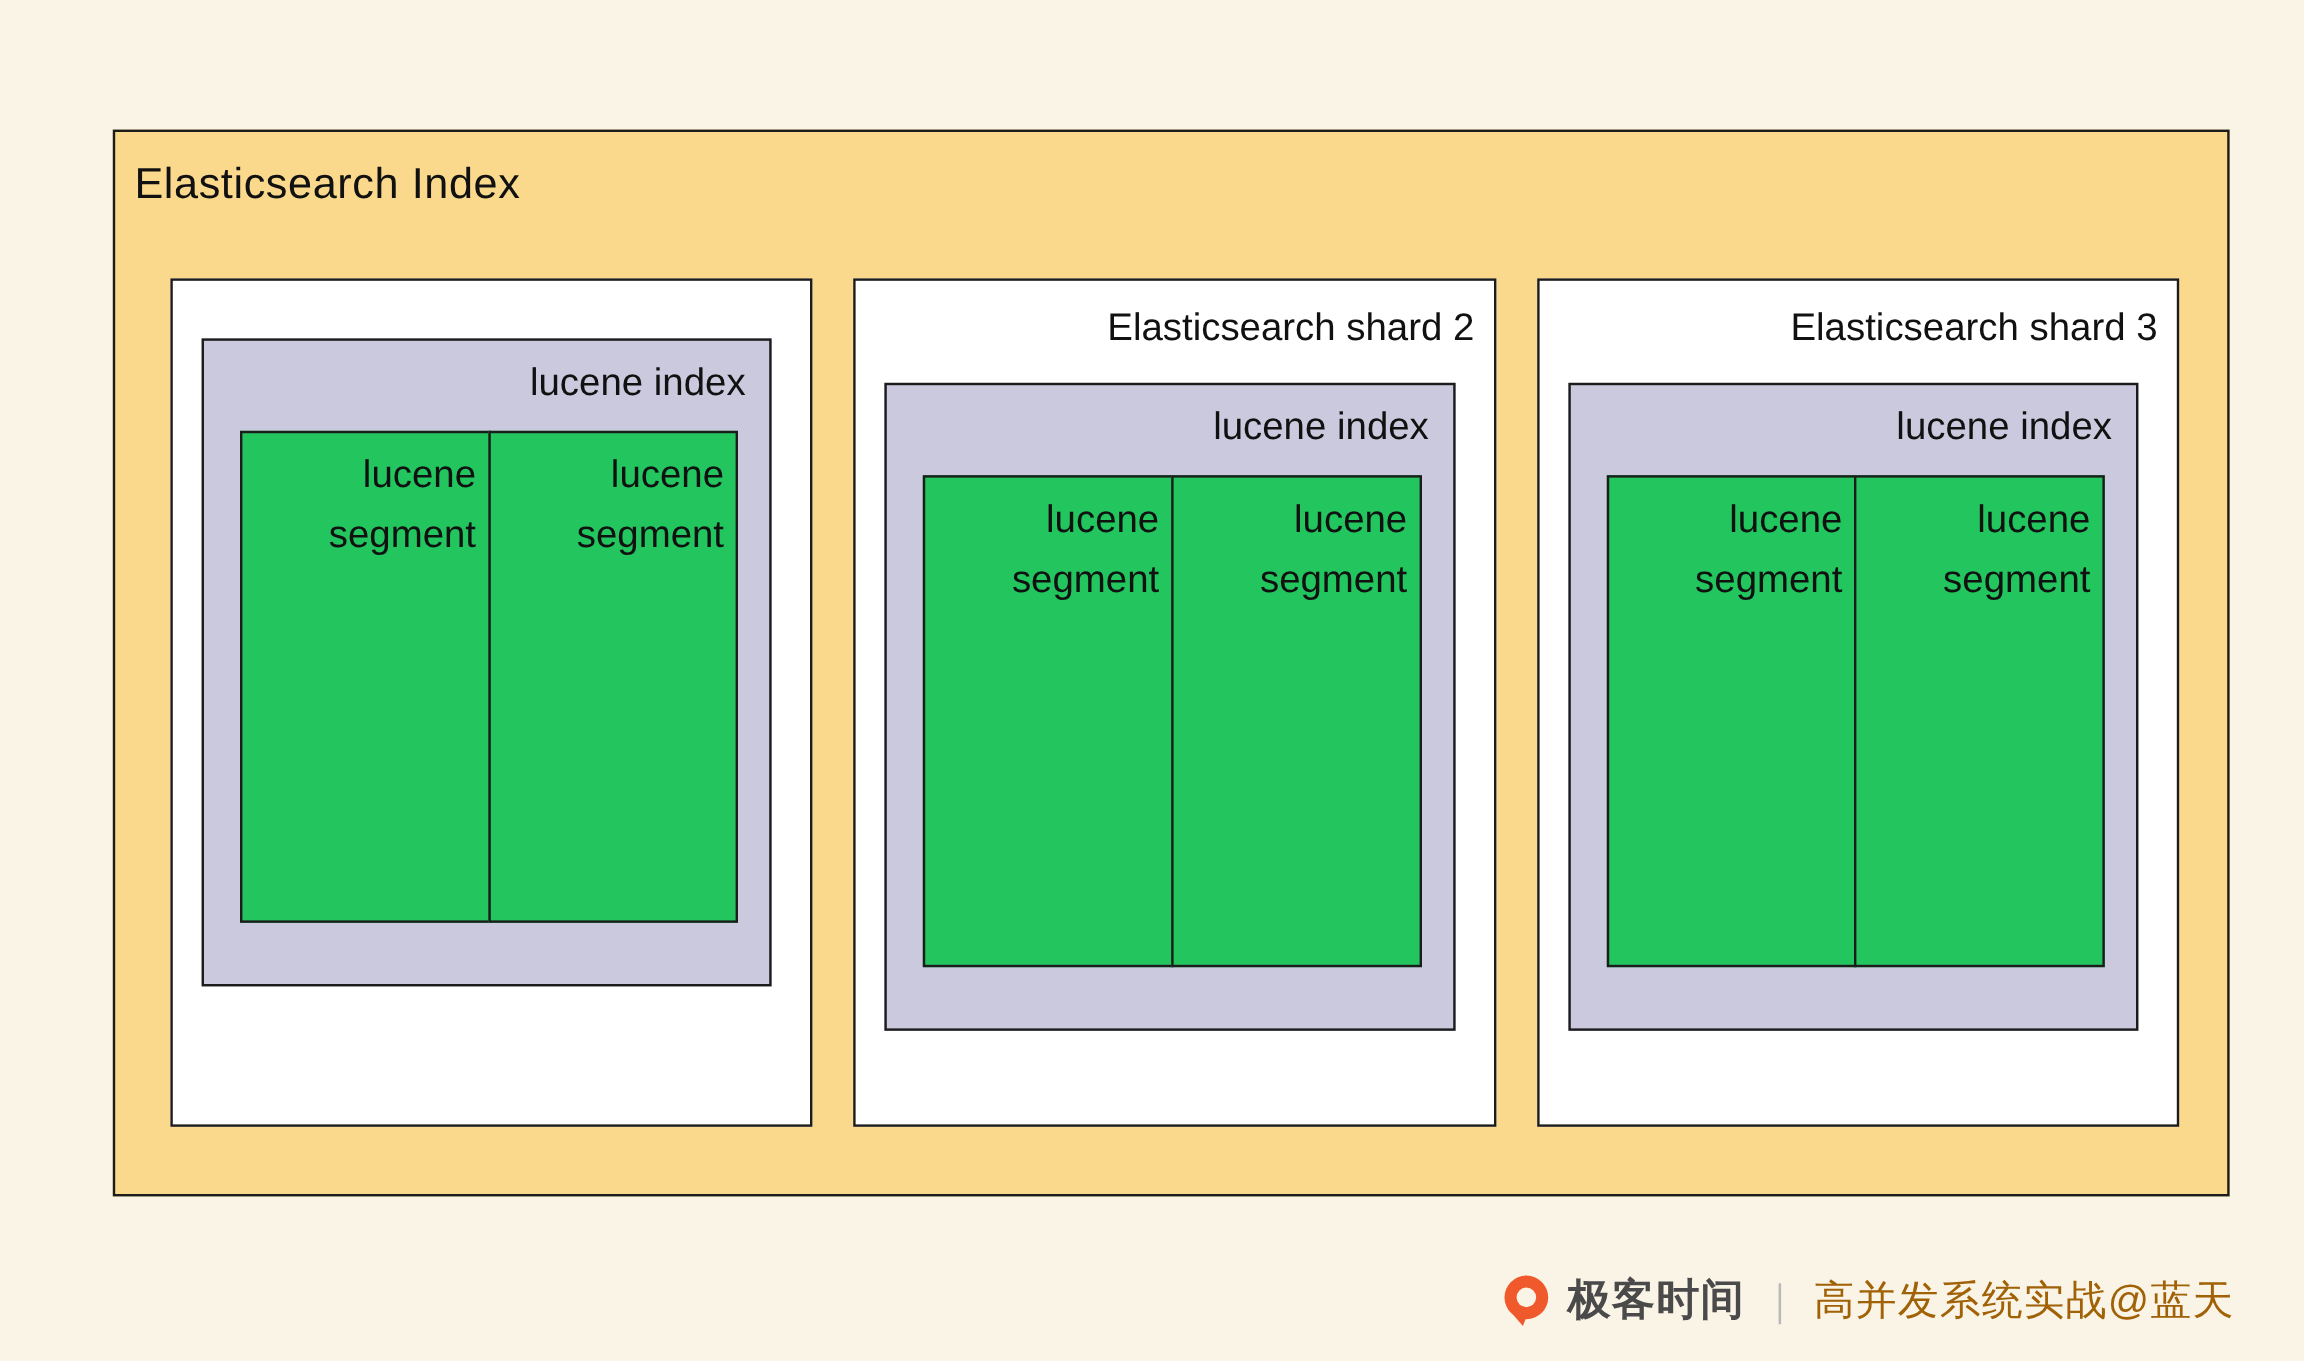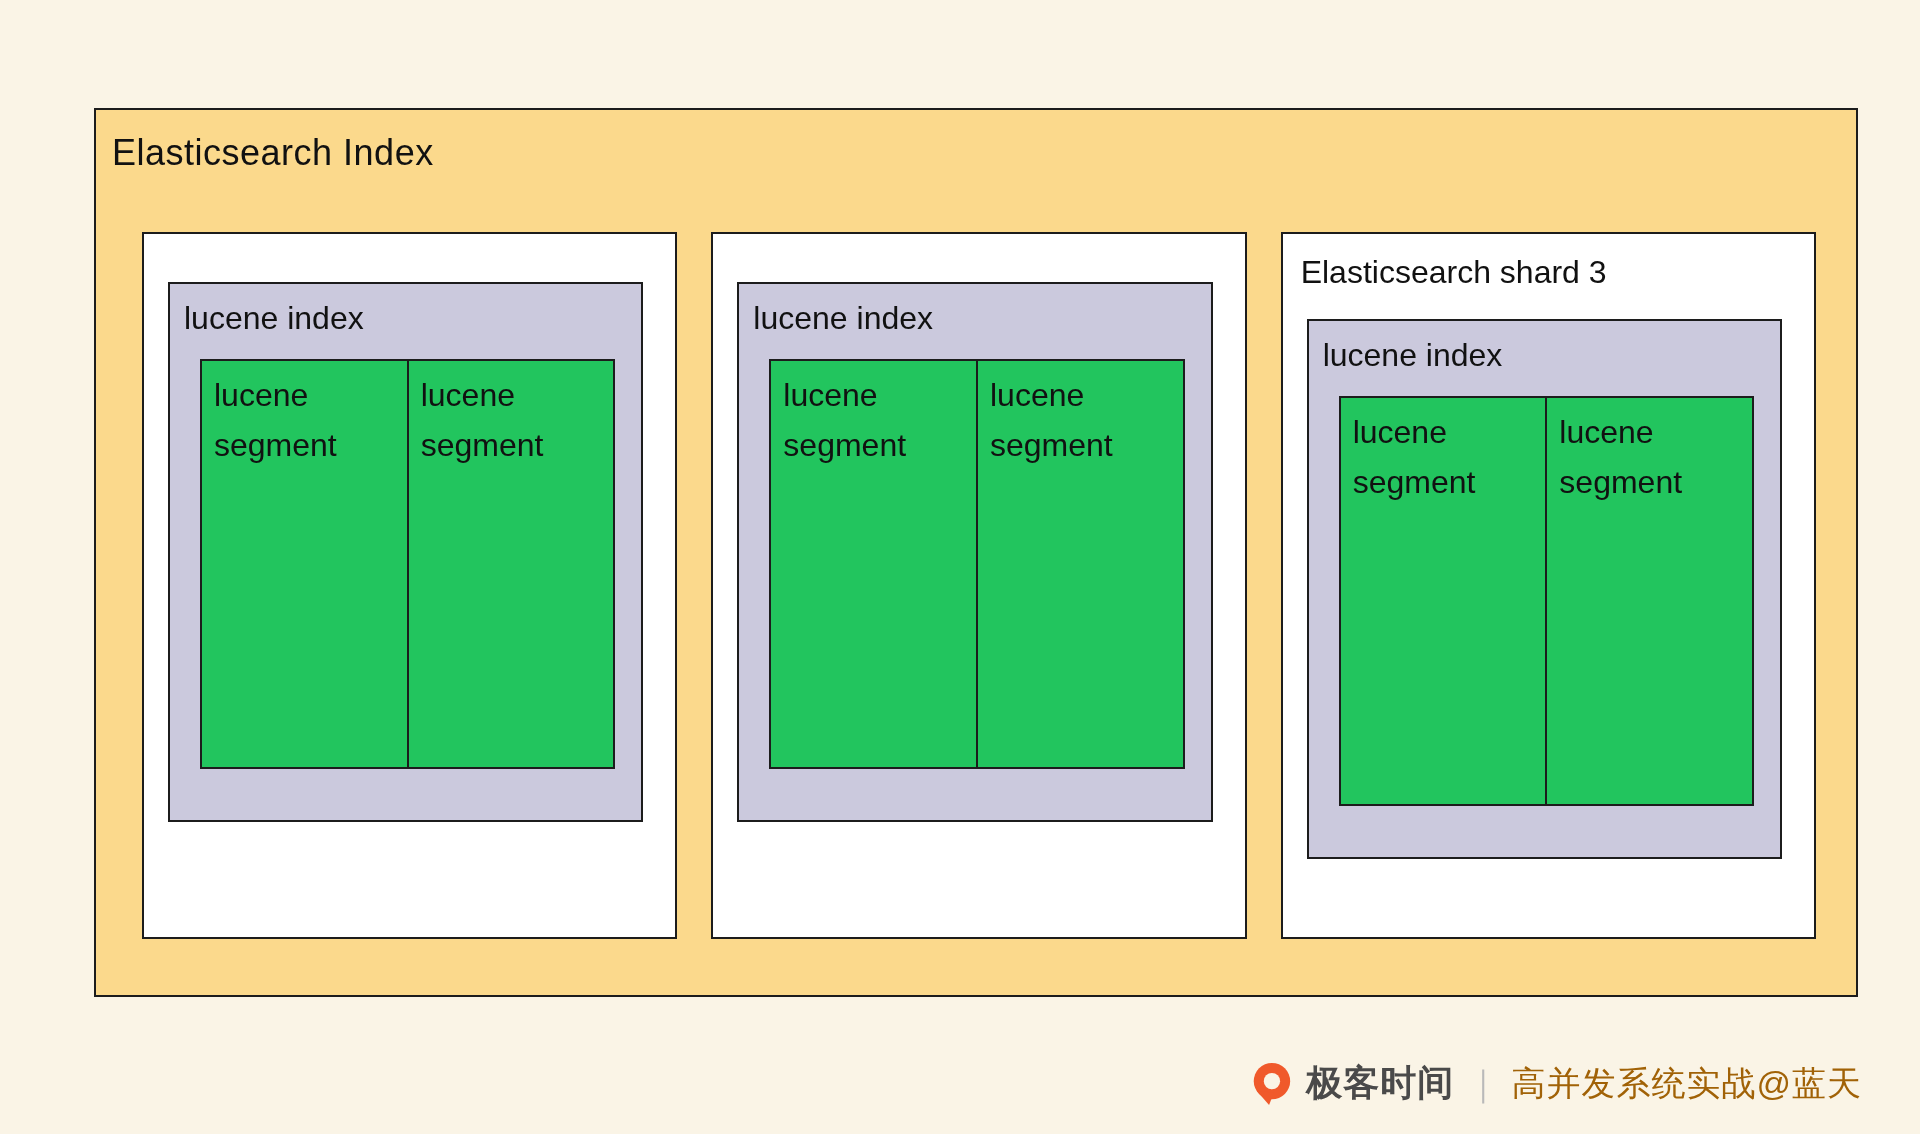"Elasticsearch Index" .index-box { text-align: none -> right }
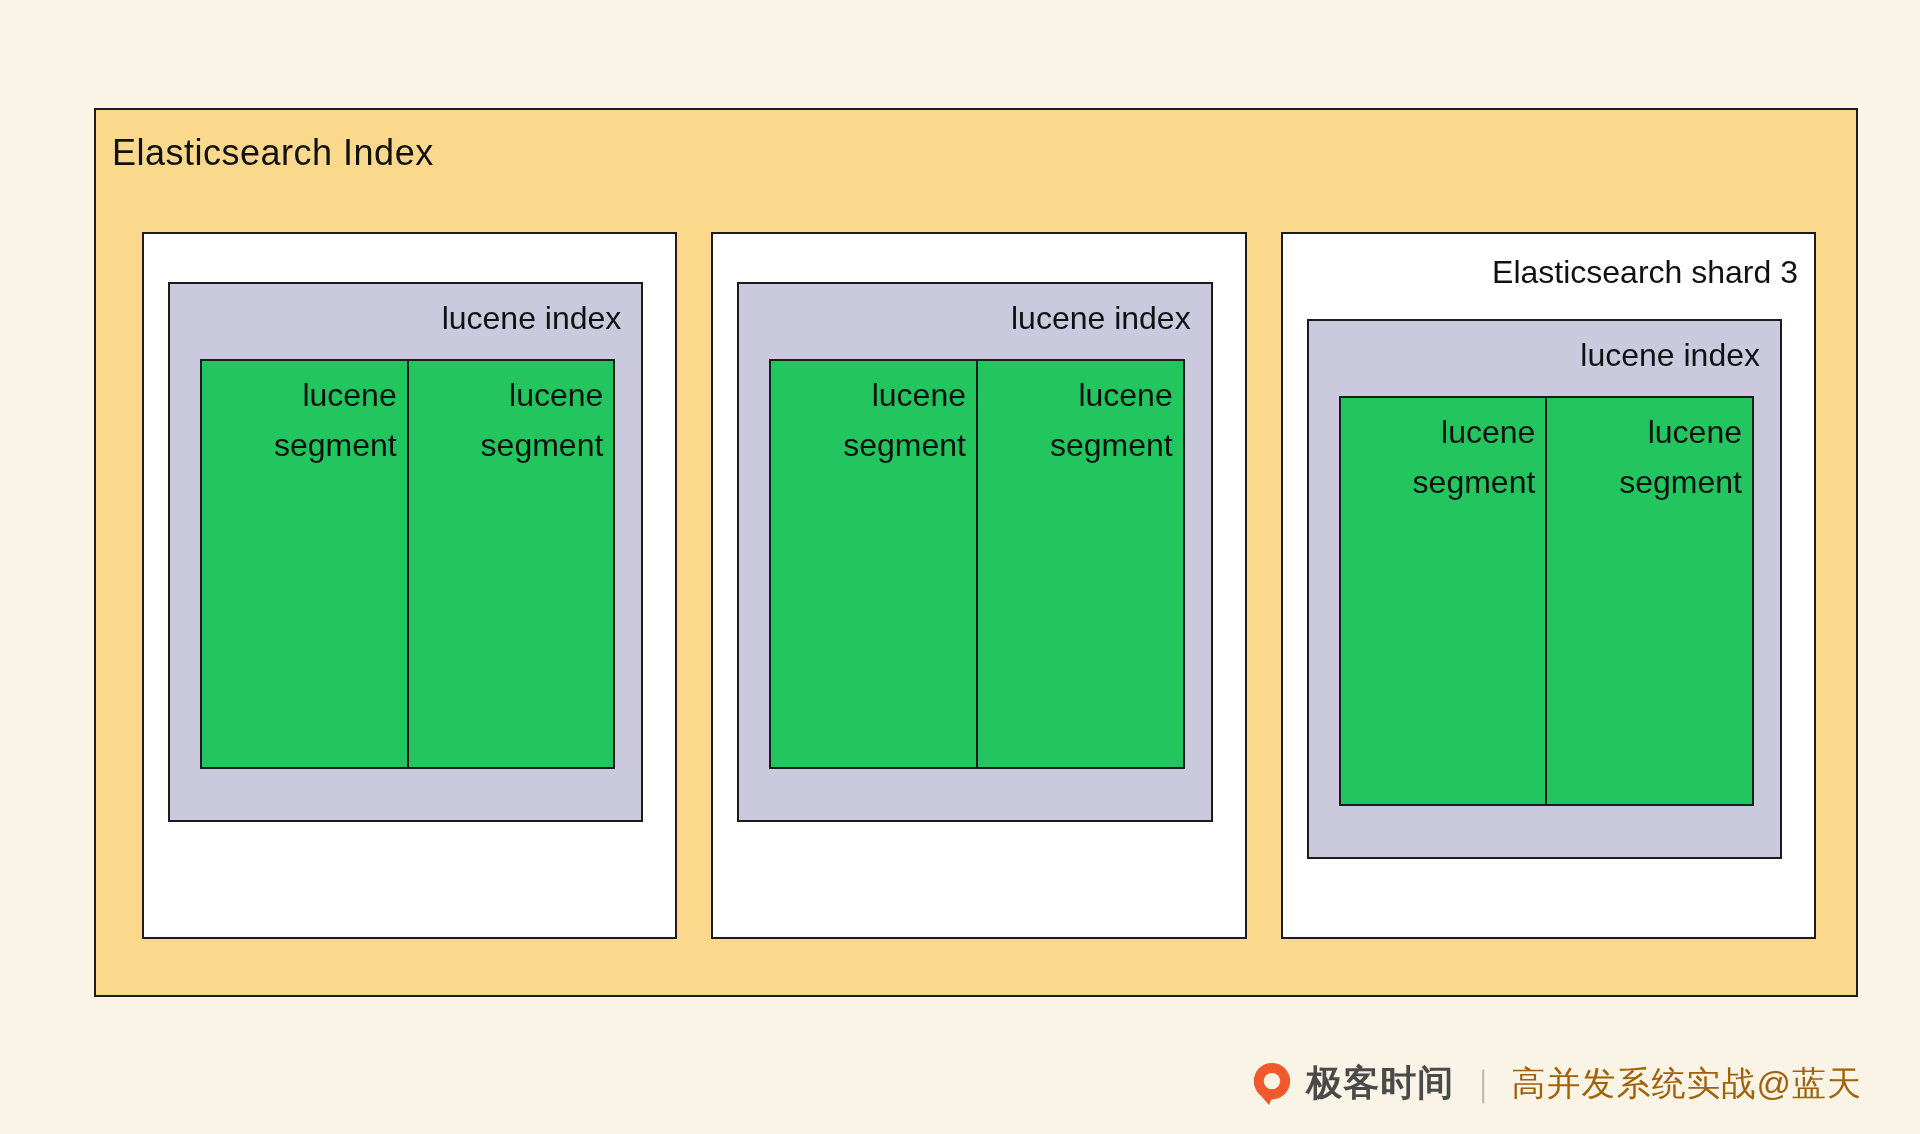"Elasticsearch shard 2" div.shard-title { html: none -> <div>Elasticsearch shard 2</div> }
